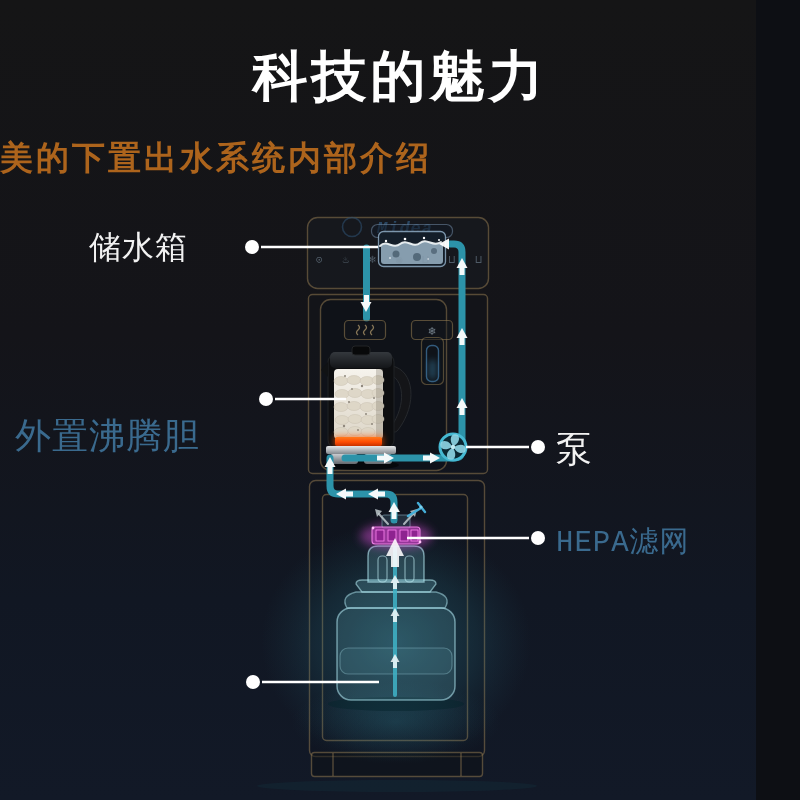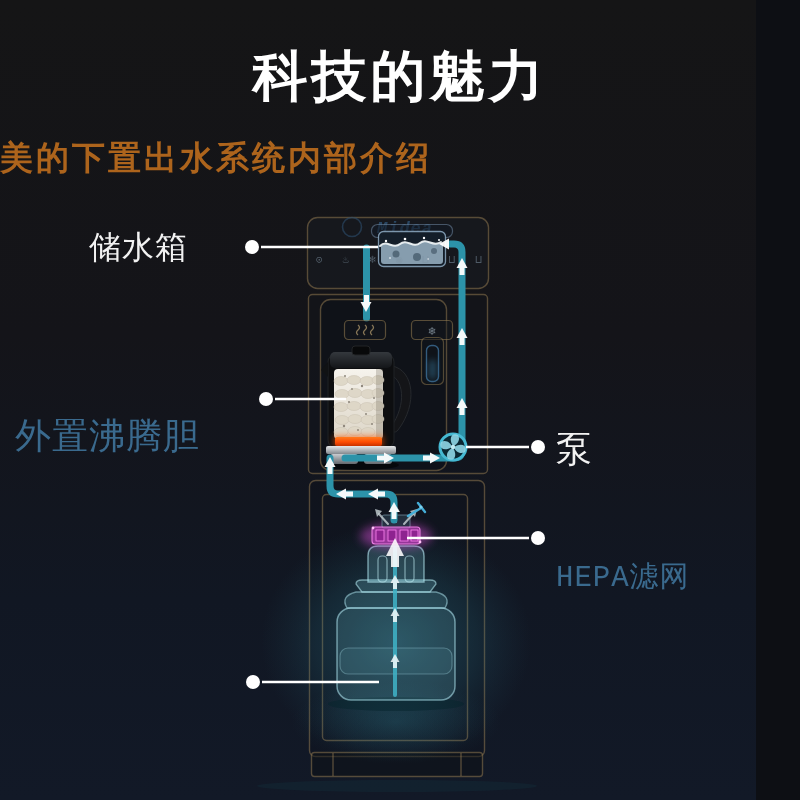"HEPA滤网" .cl-filter { margin-top: 35px -> none }
